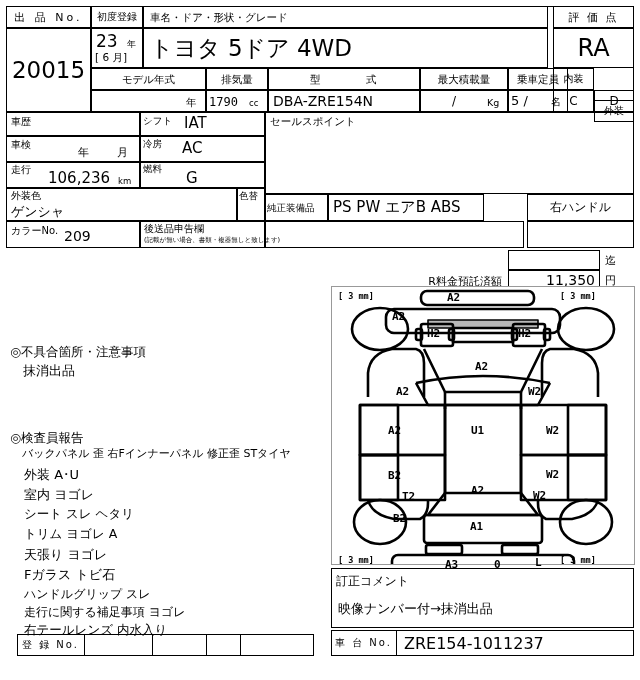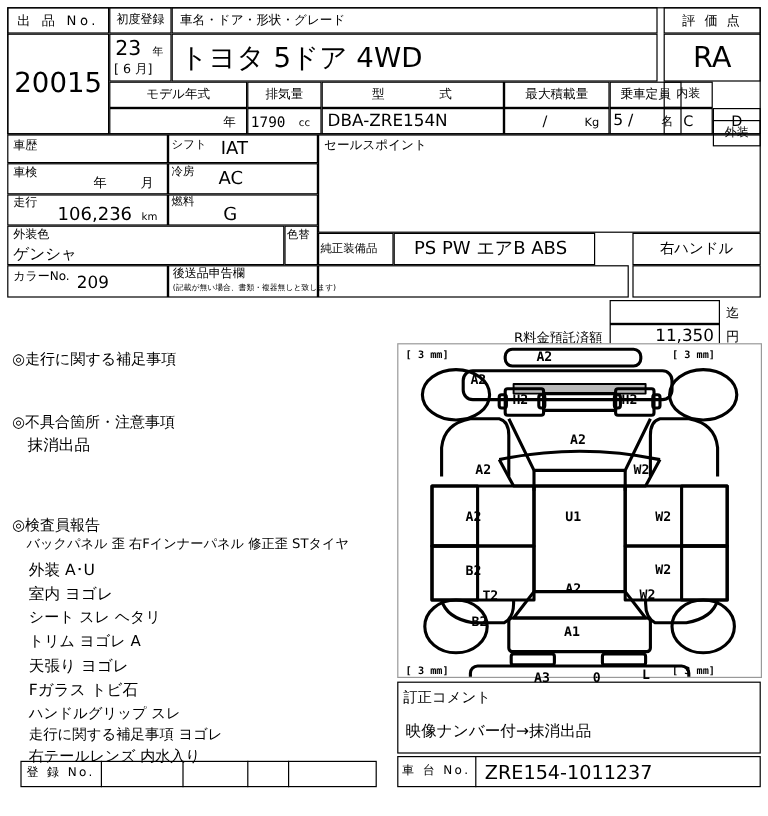"PS PW エアB ABS" div.abs { padding-left: 16px -> 4px; width: 168px -> 156px }
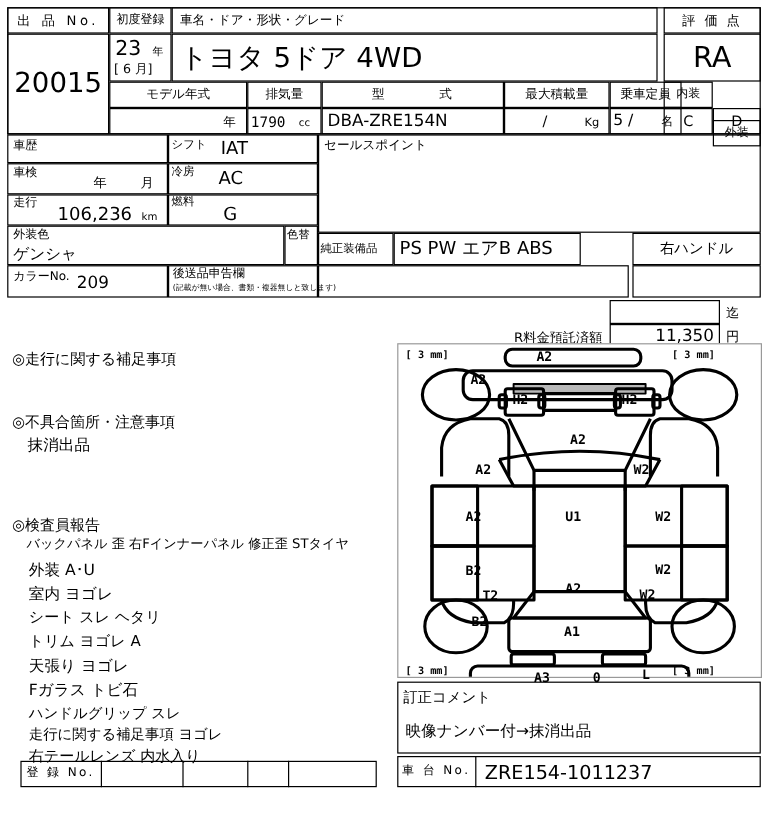"◎走行に関する補足事項" div.abs { html: <div>◎走行に関する補足事項</div> -> none }
